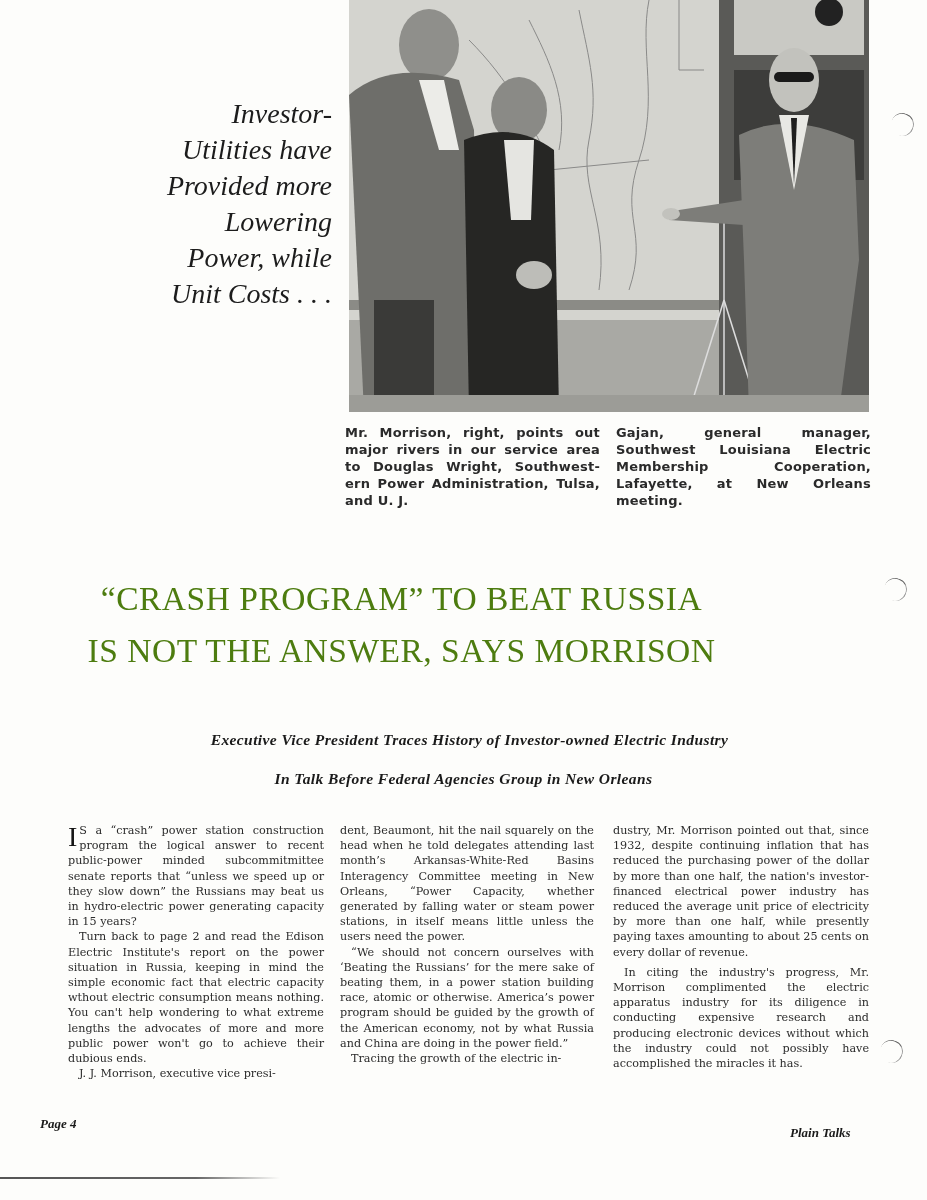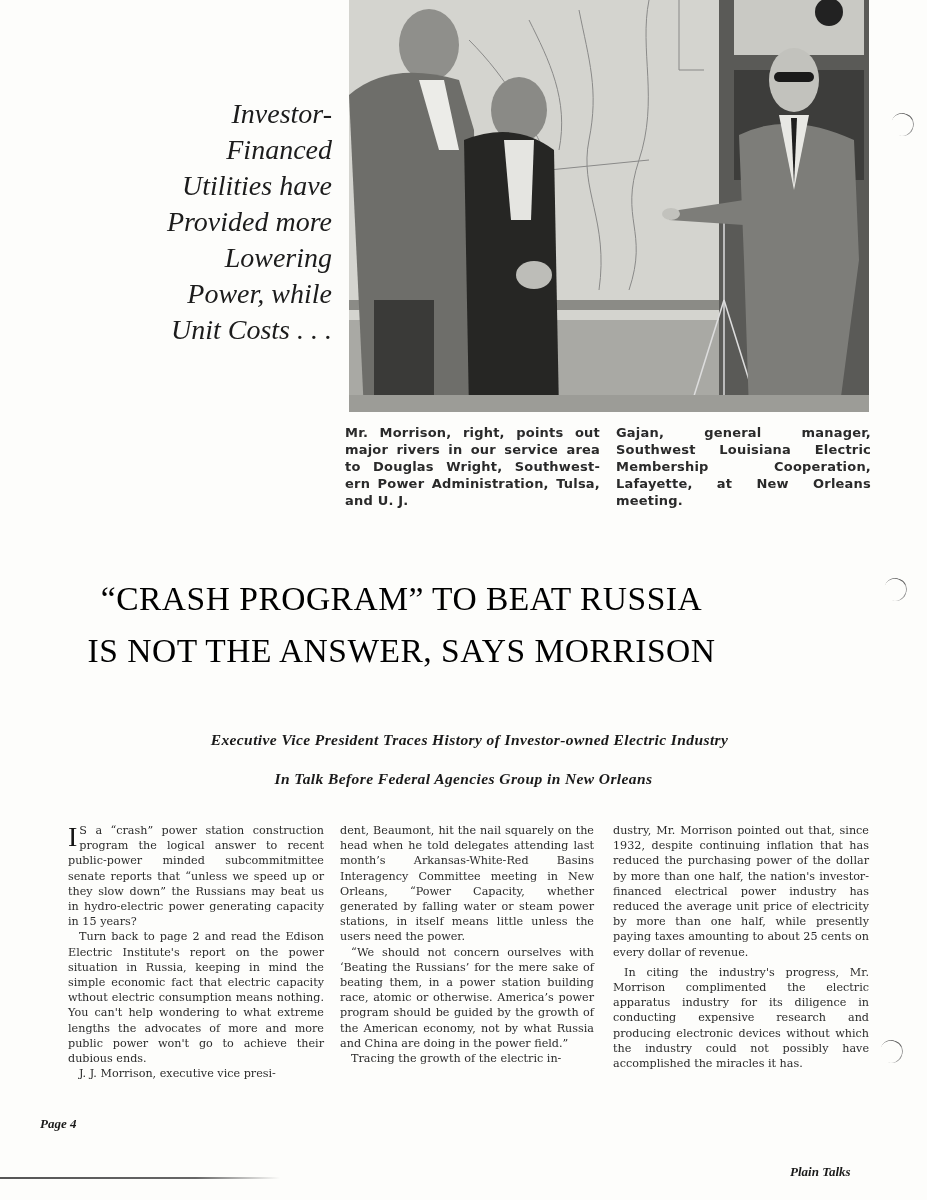"Financed" div { html: <div>Financed</div> -> none }
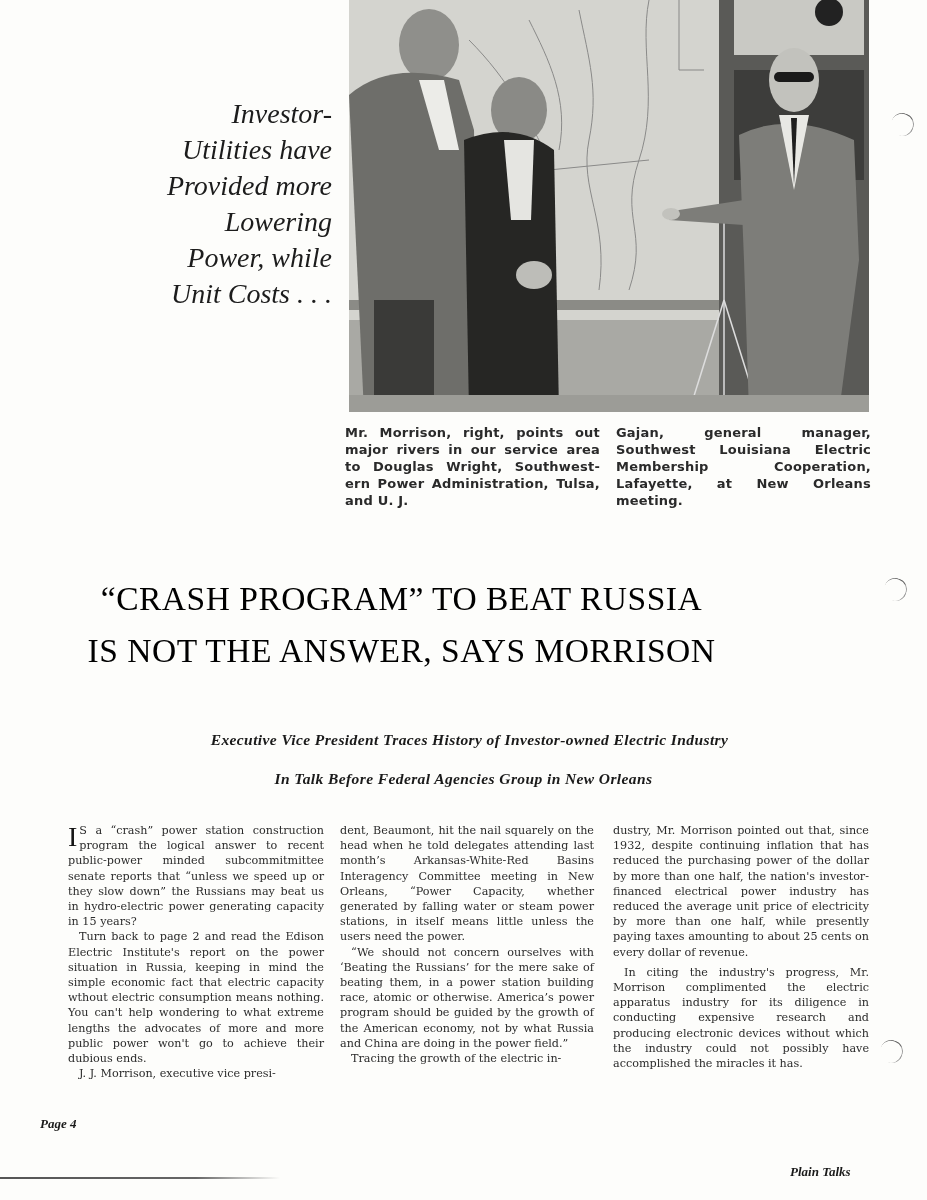"“CRASH PROGRAM” TO BEAT RUSSIA" .headline { color: #000000 -> #4d7c0f }
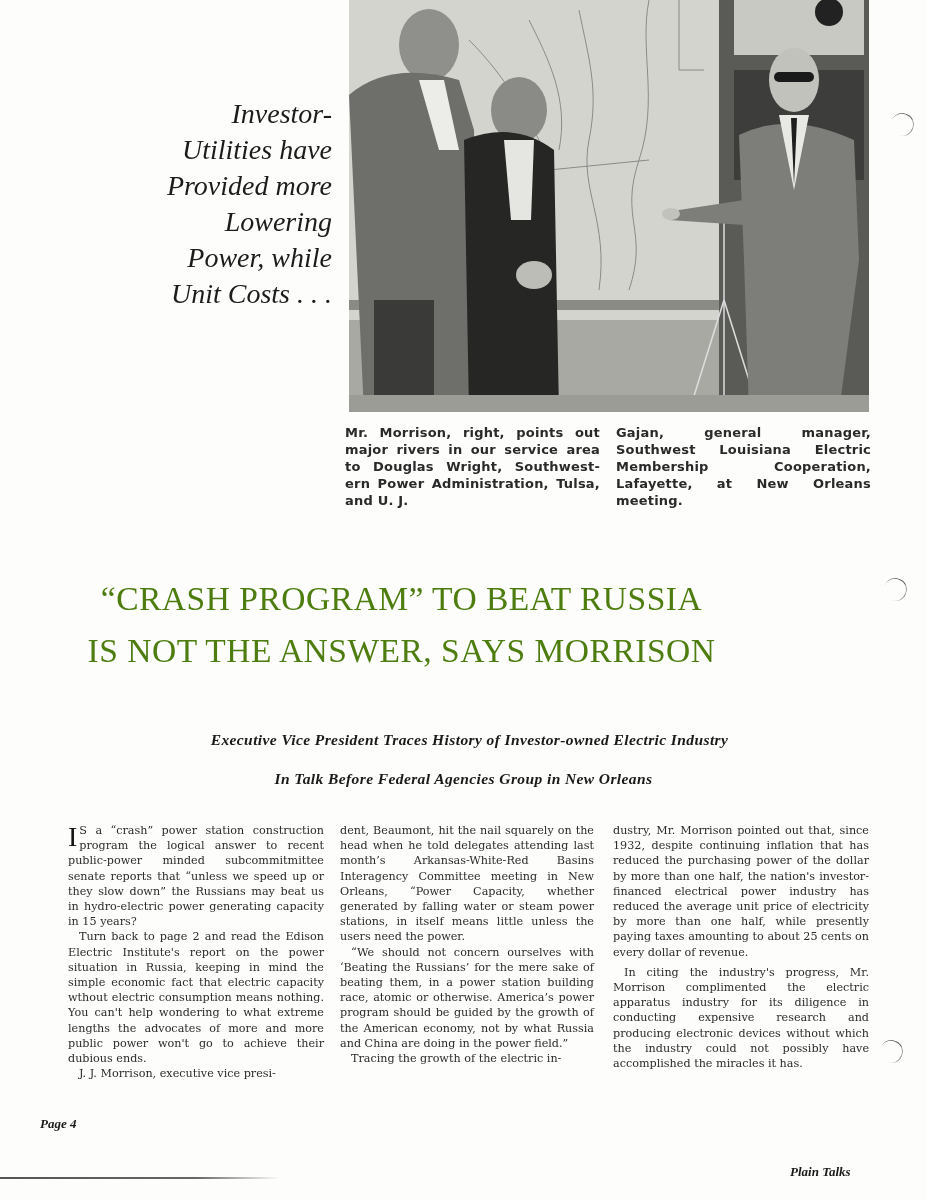"Plain Talks" .footer-right { margin-top: 39px -> none }
